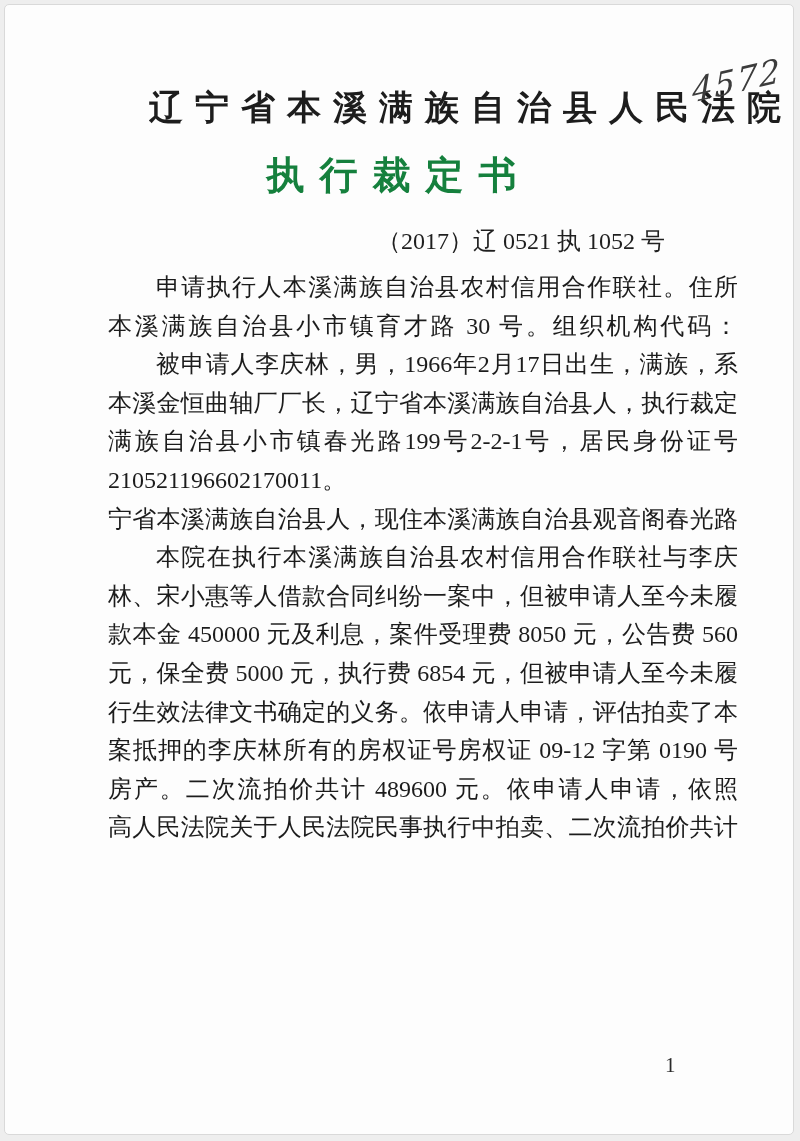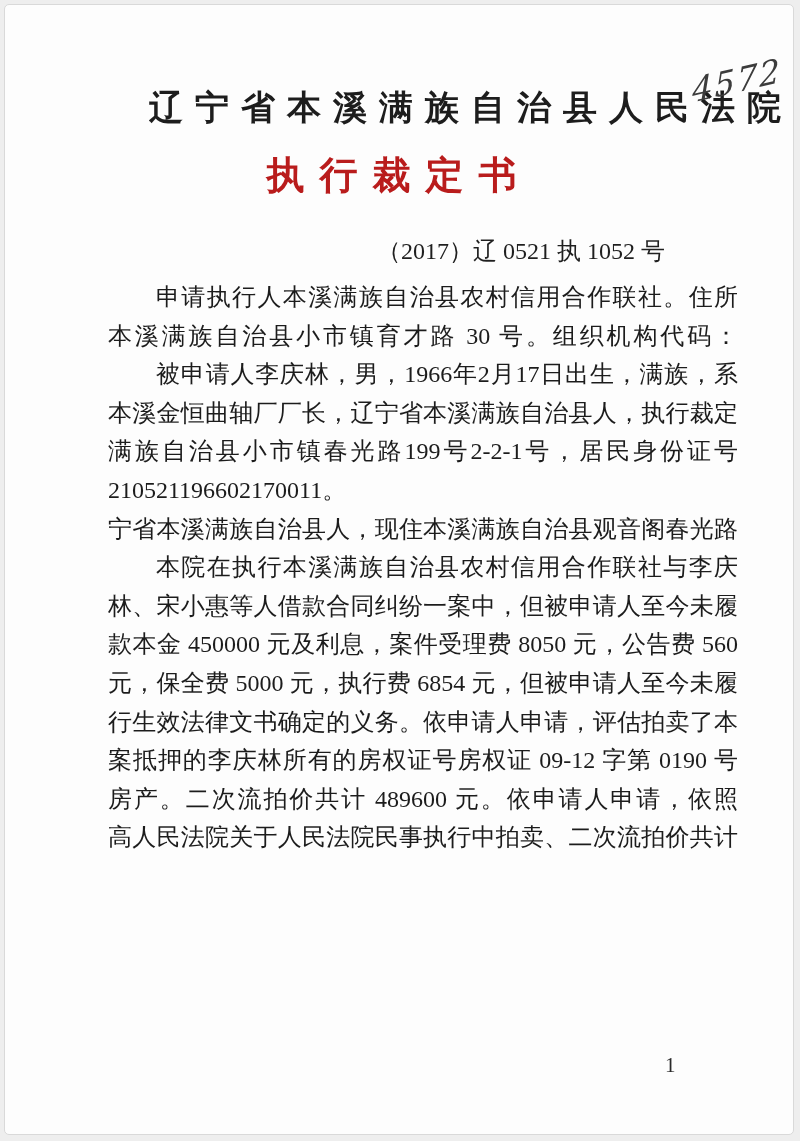"执行裁定书" .doc-title { color: #b91c1c -> #15803d }
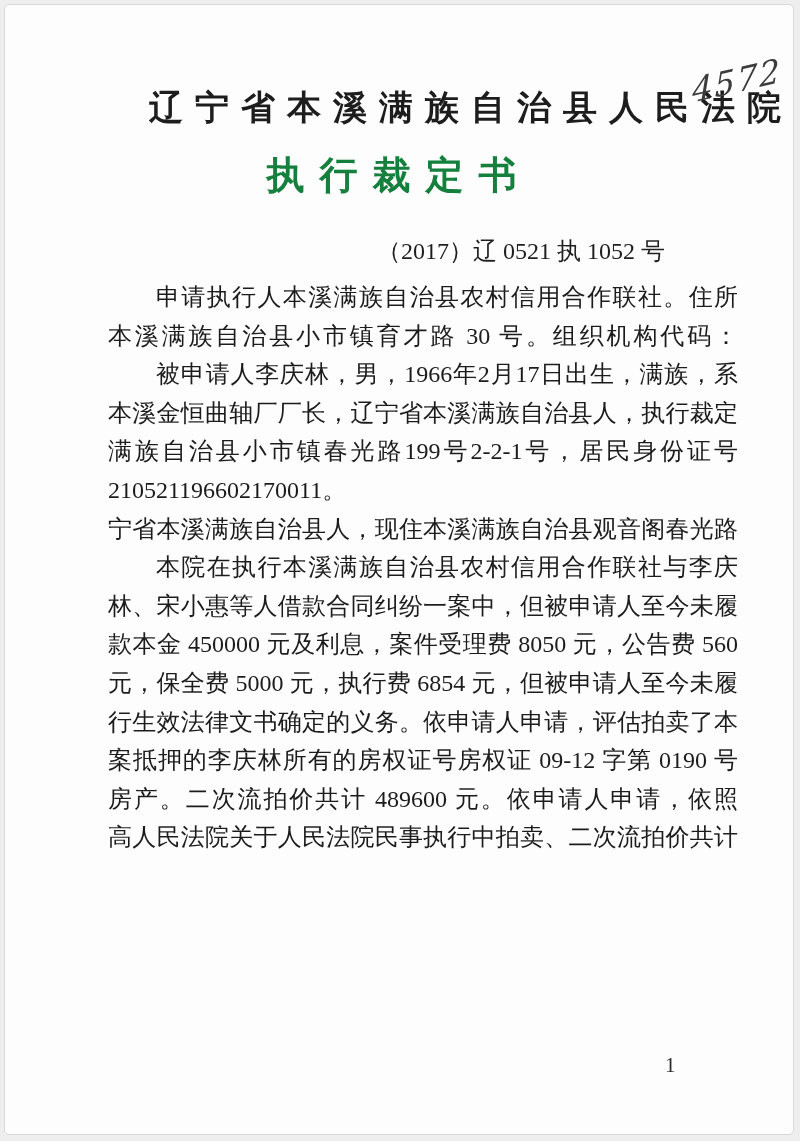"（2017）辽 0521 执 1052 号" .caseno { margin-top: 43px -> 33px }
